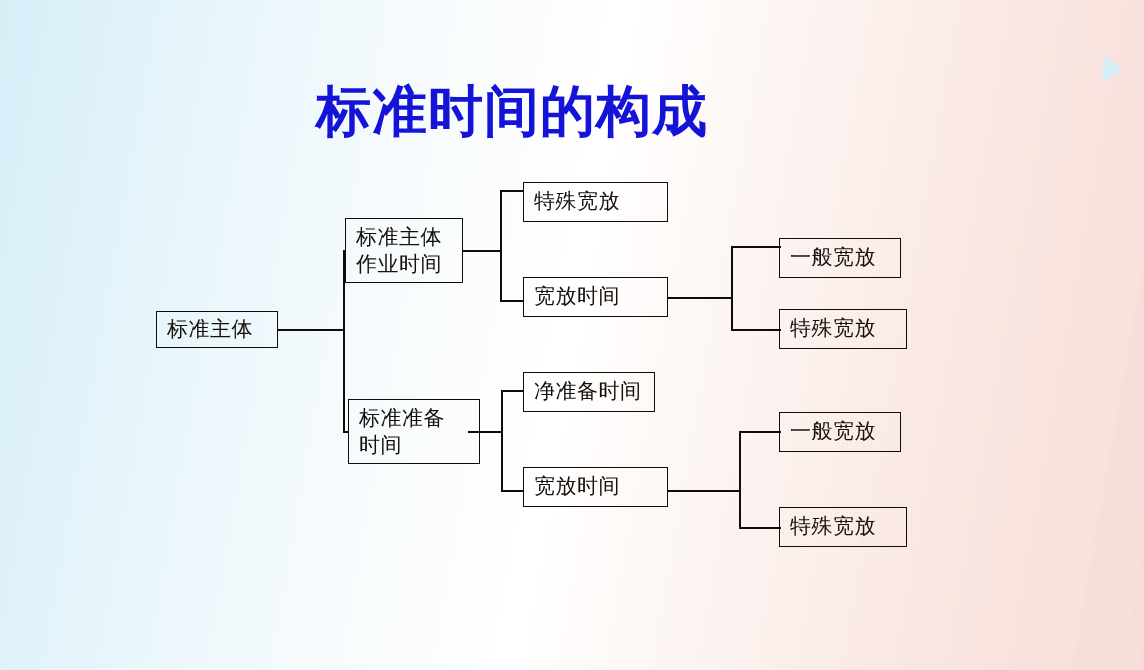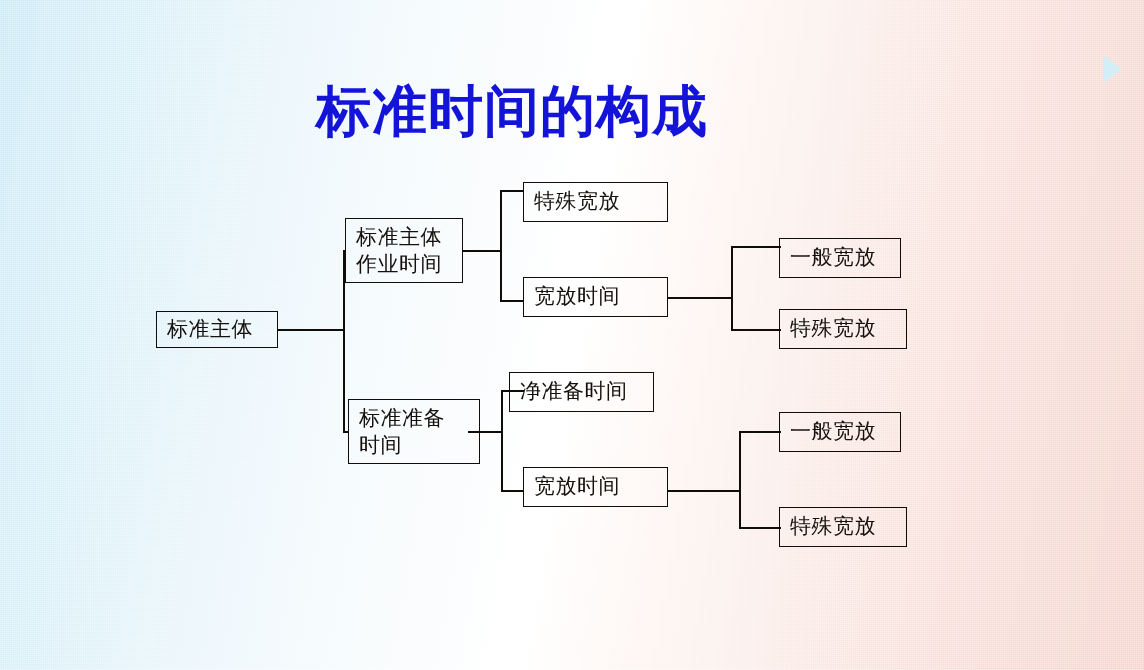"净准备时间" div.node { left: 509px -> 523px; width: 145px -> 132px }
